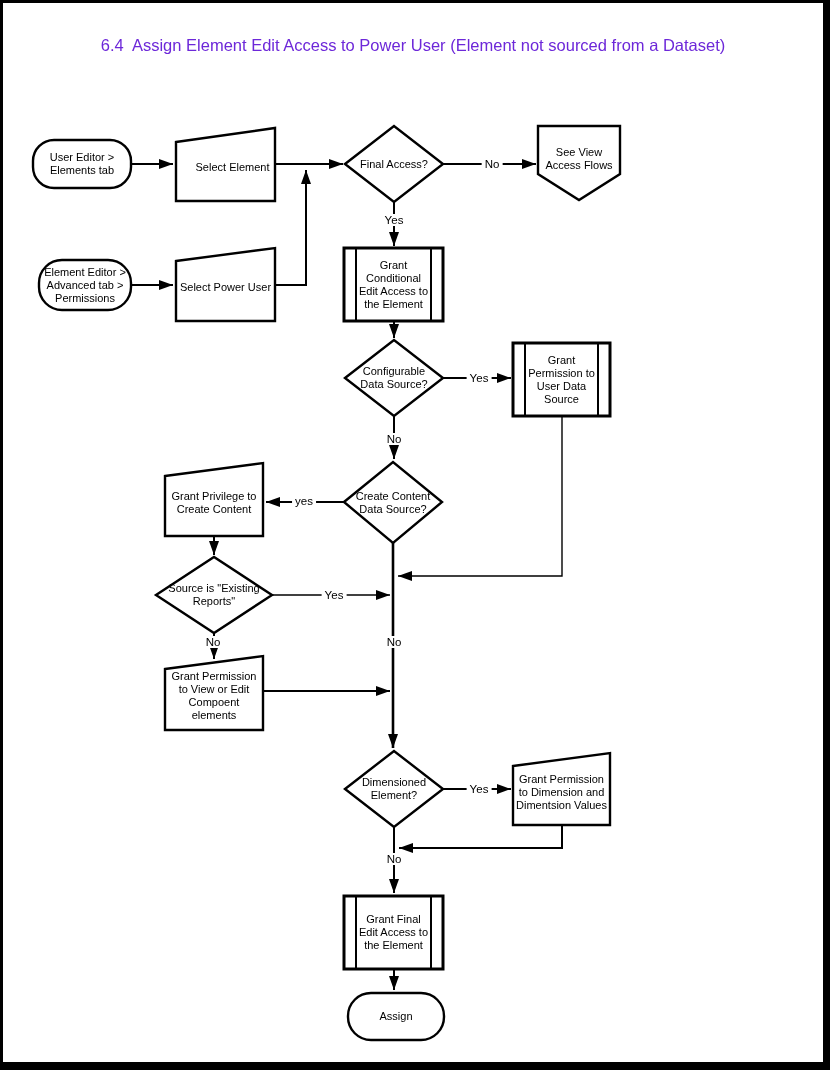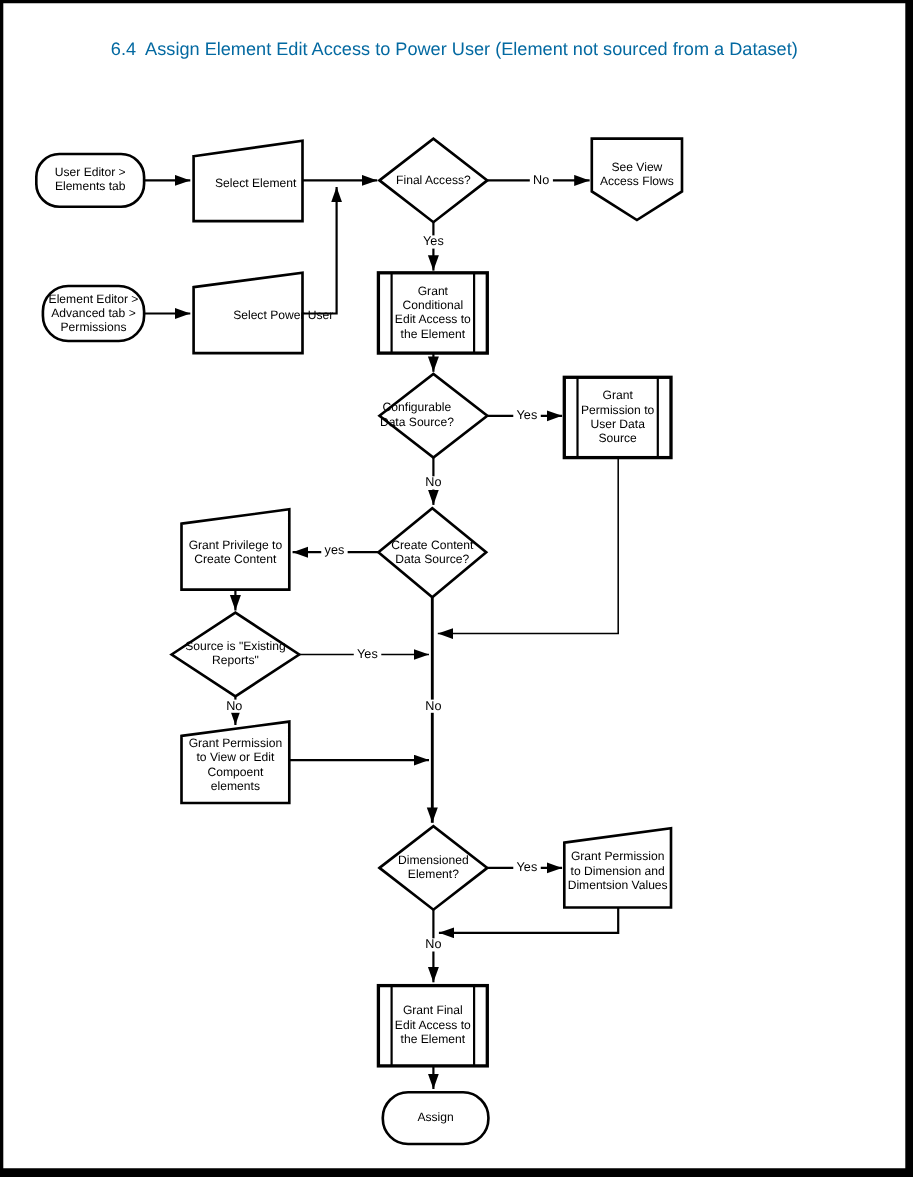"6.4 Assign Element Edit Access" .title { color: #0369a1 -> #6d28d9 }
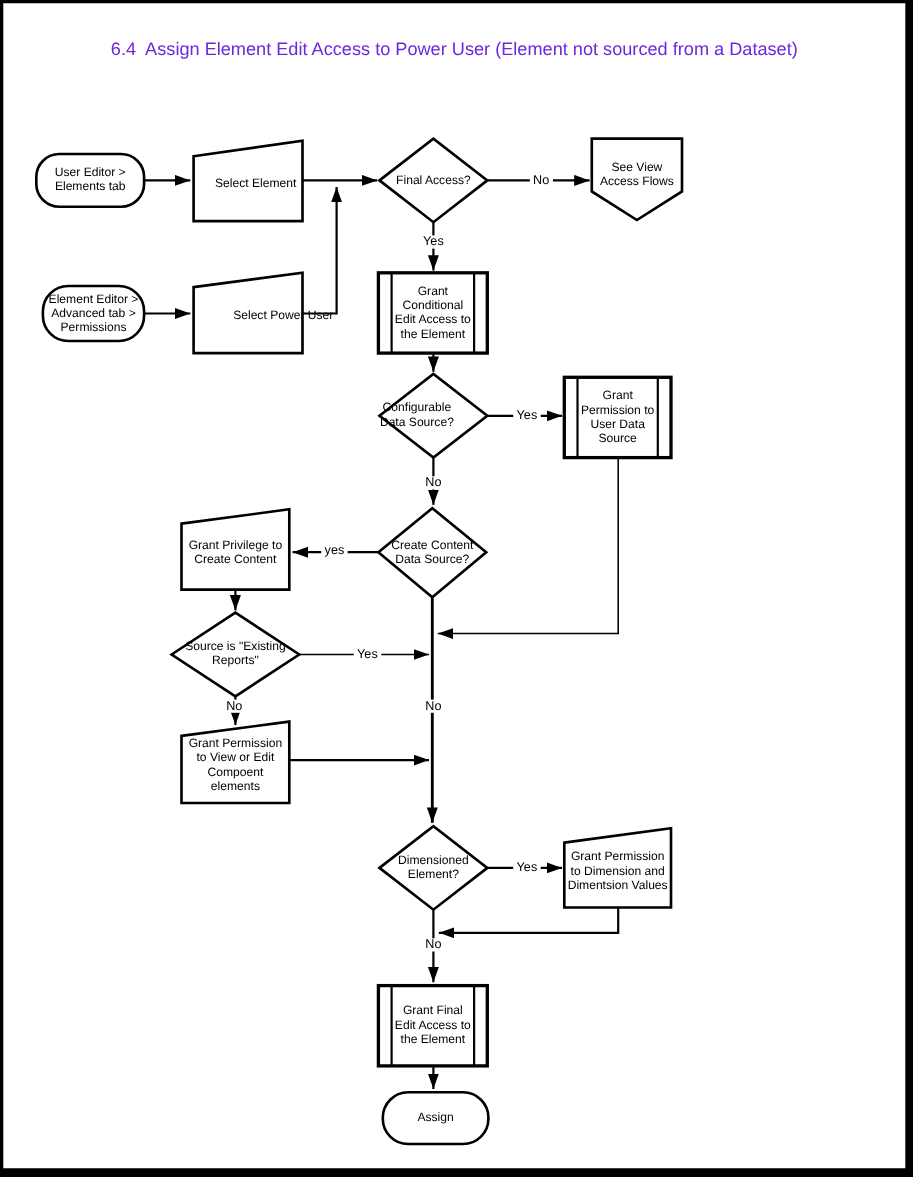"Select Power User" div.node-label { padding-left: 32px -> none }
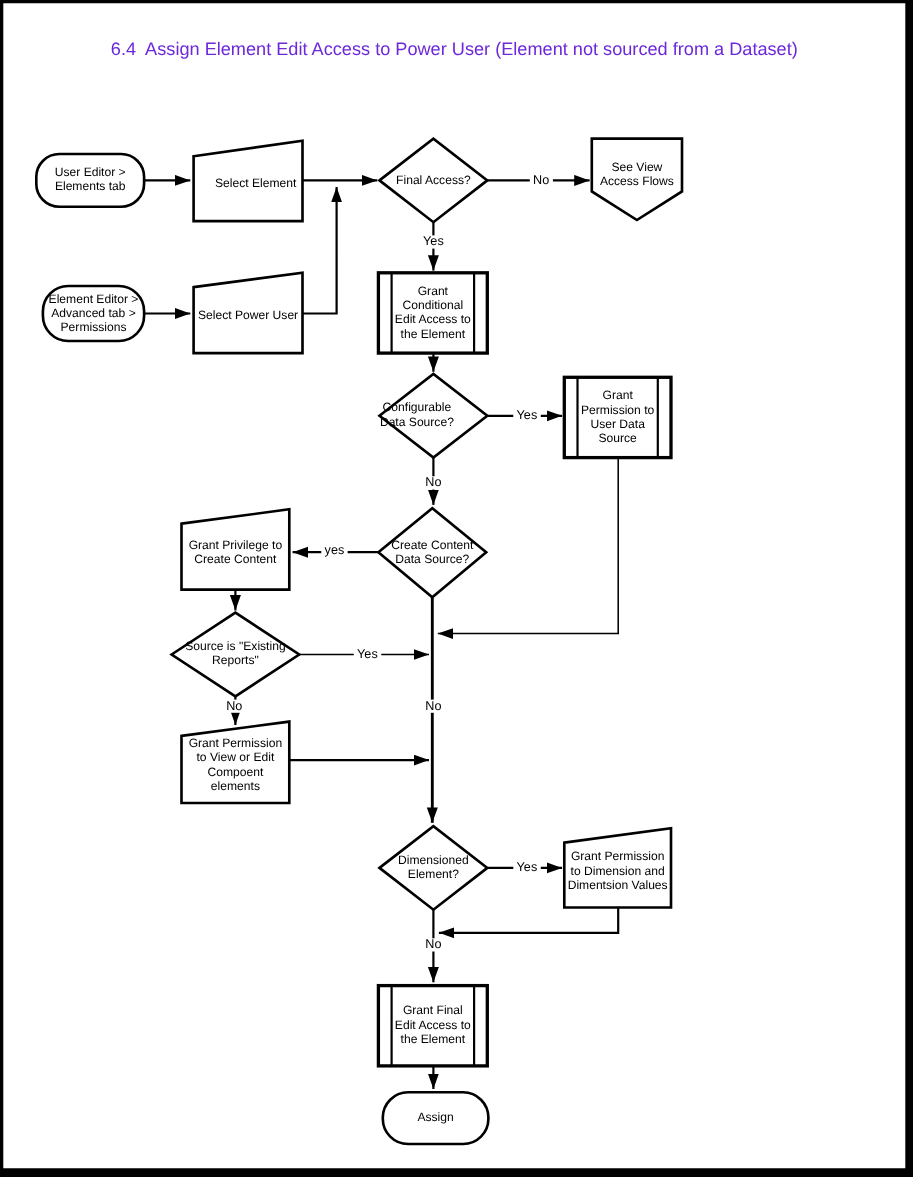"Configurable" div.node-label { left: 327px -> 342px }
